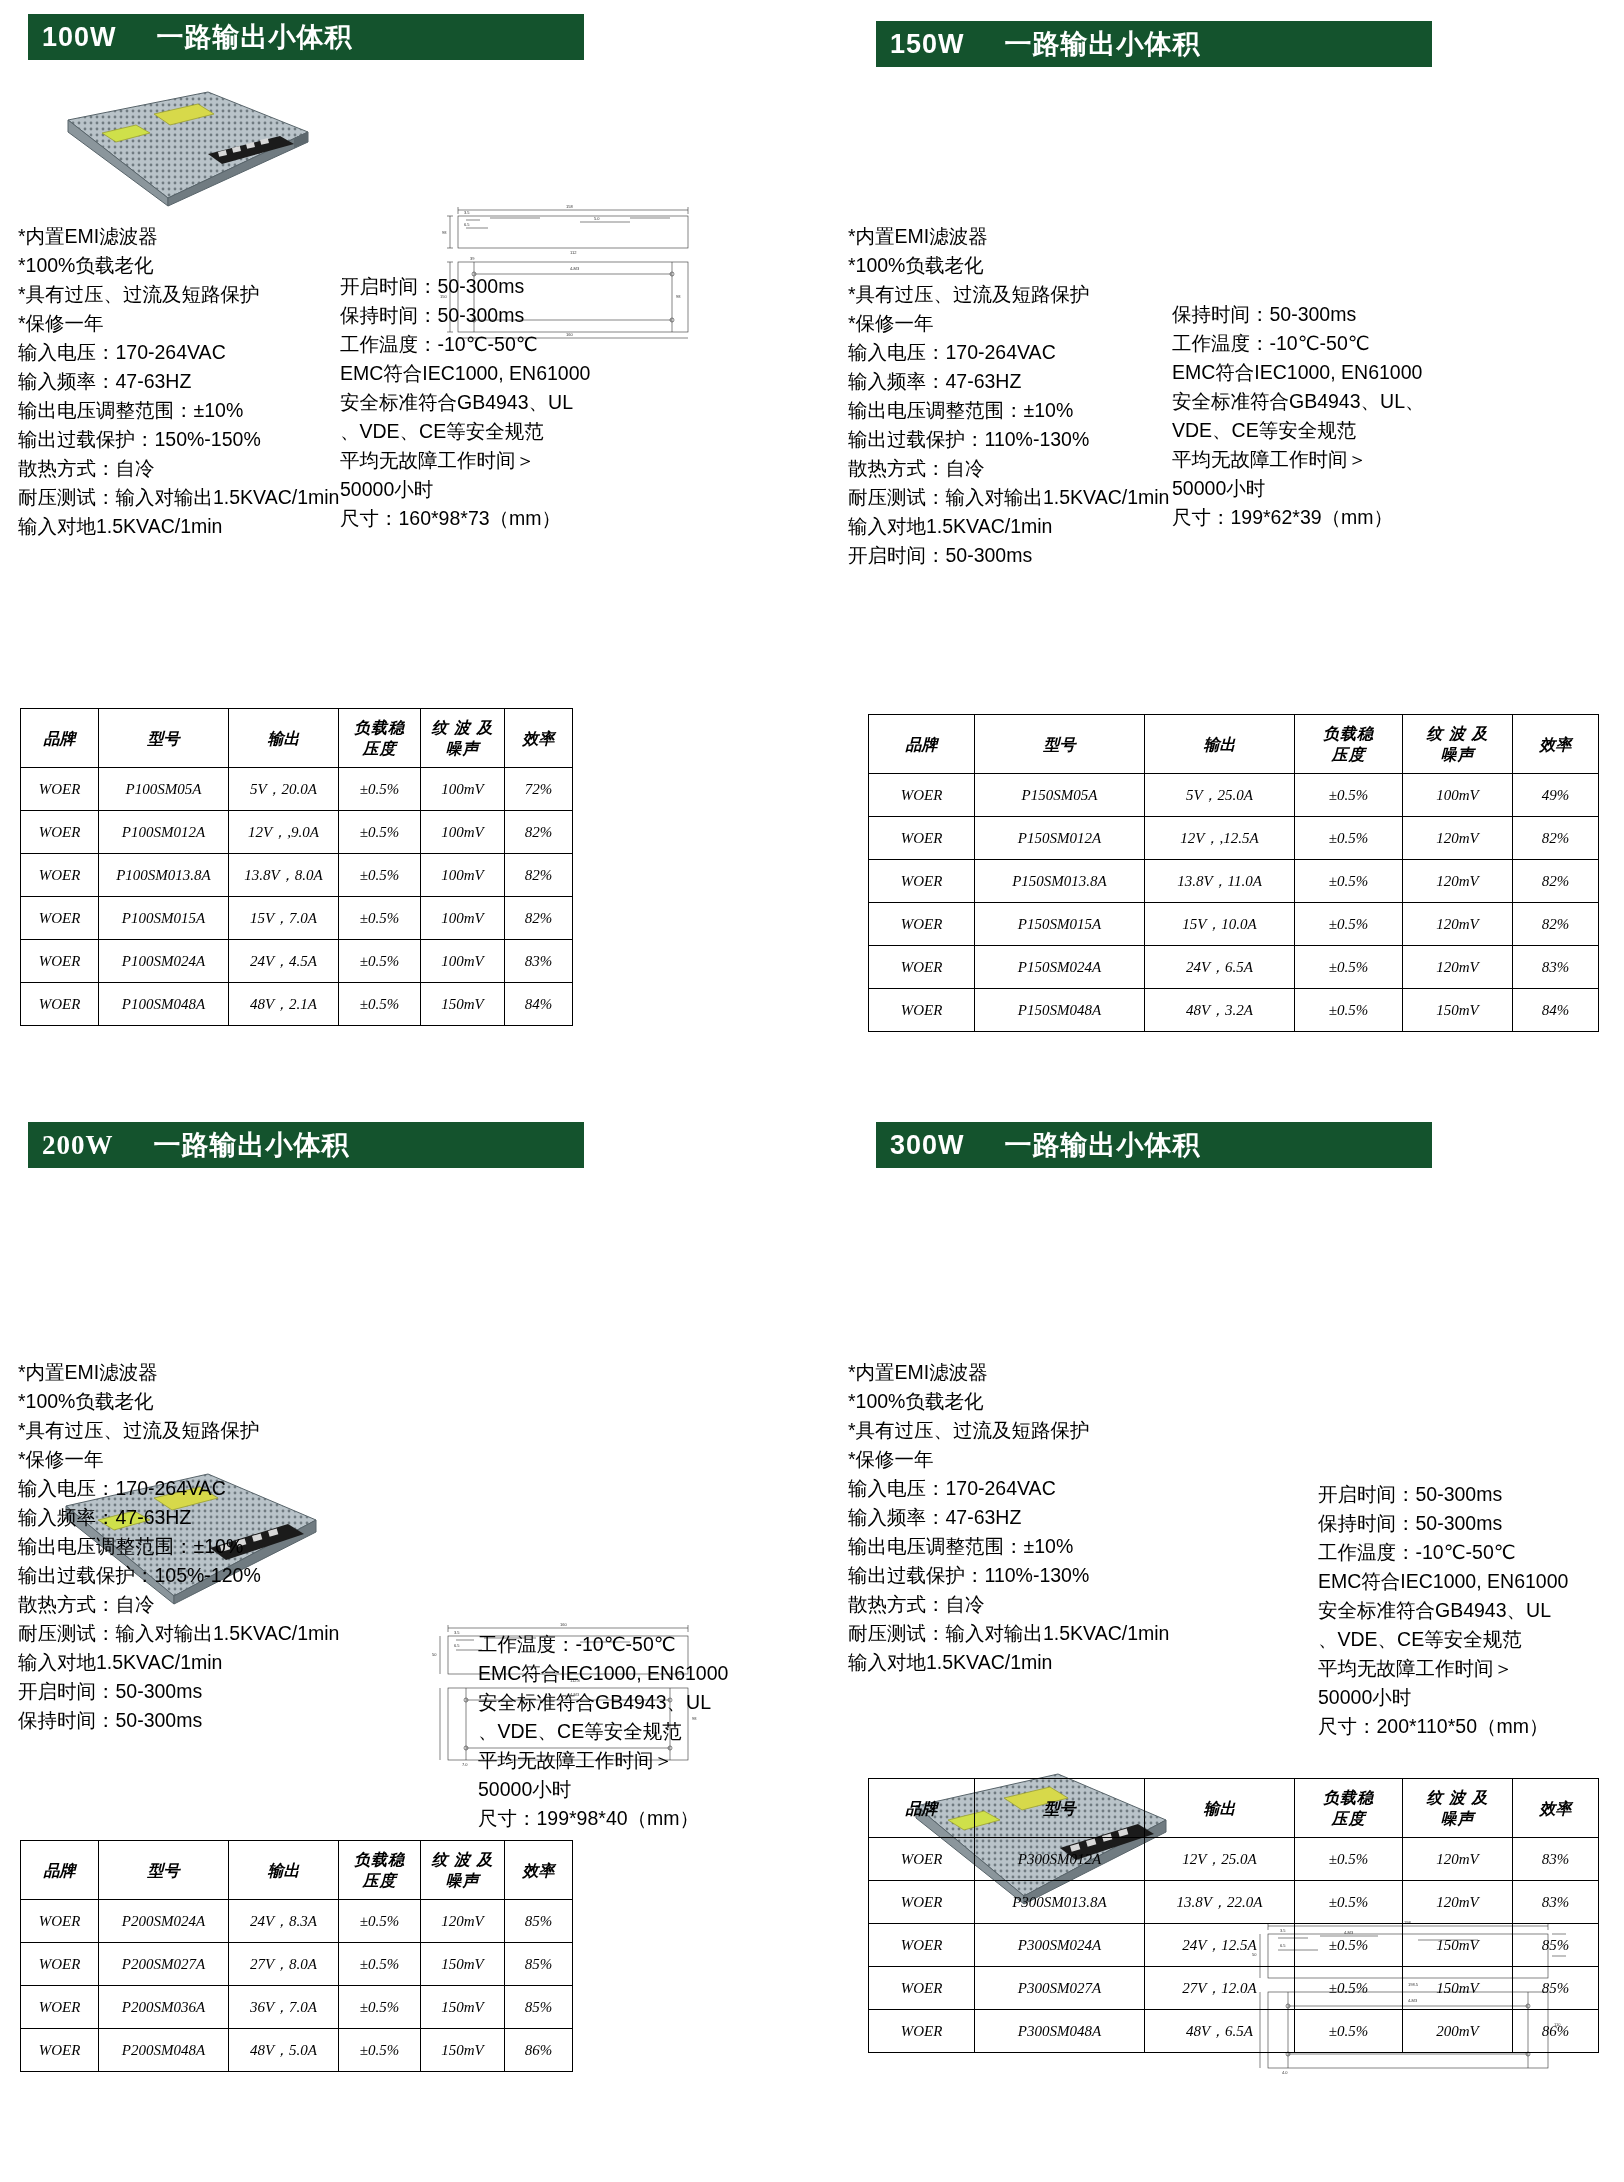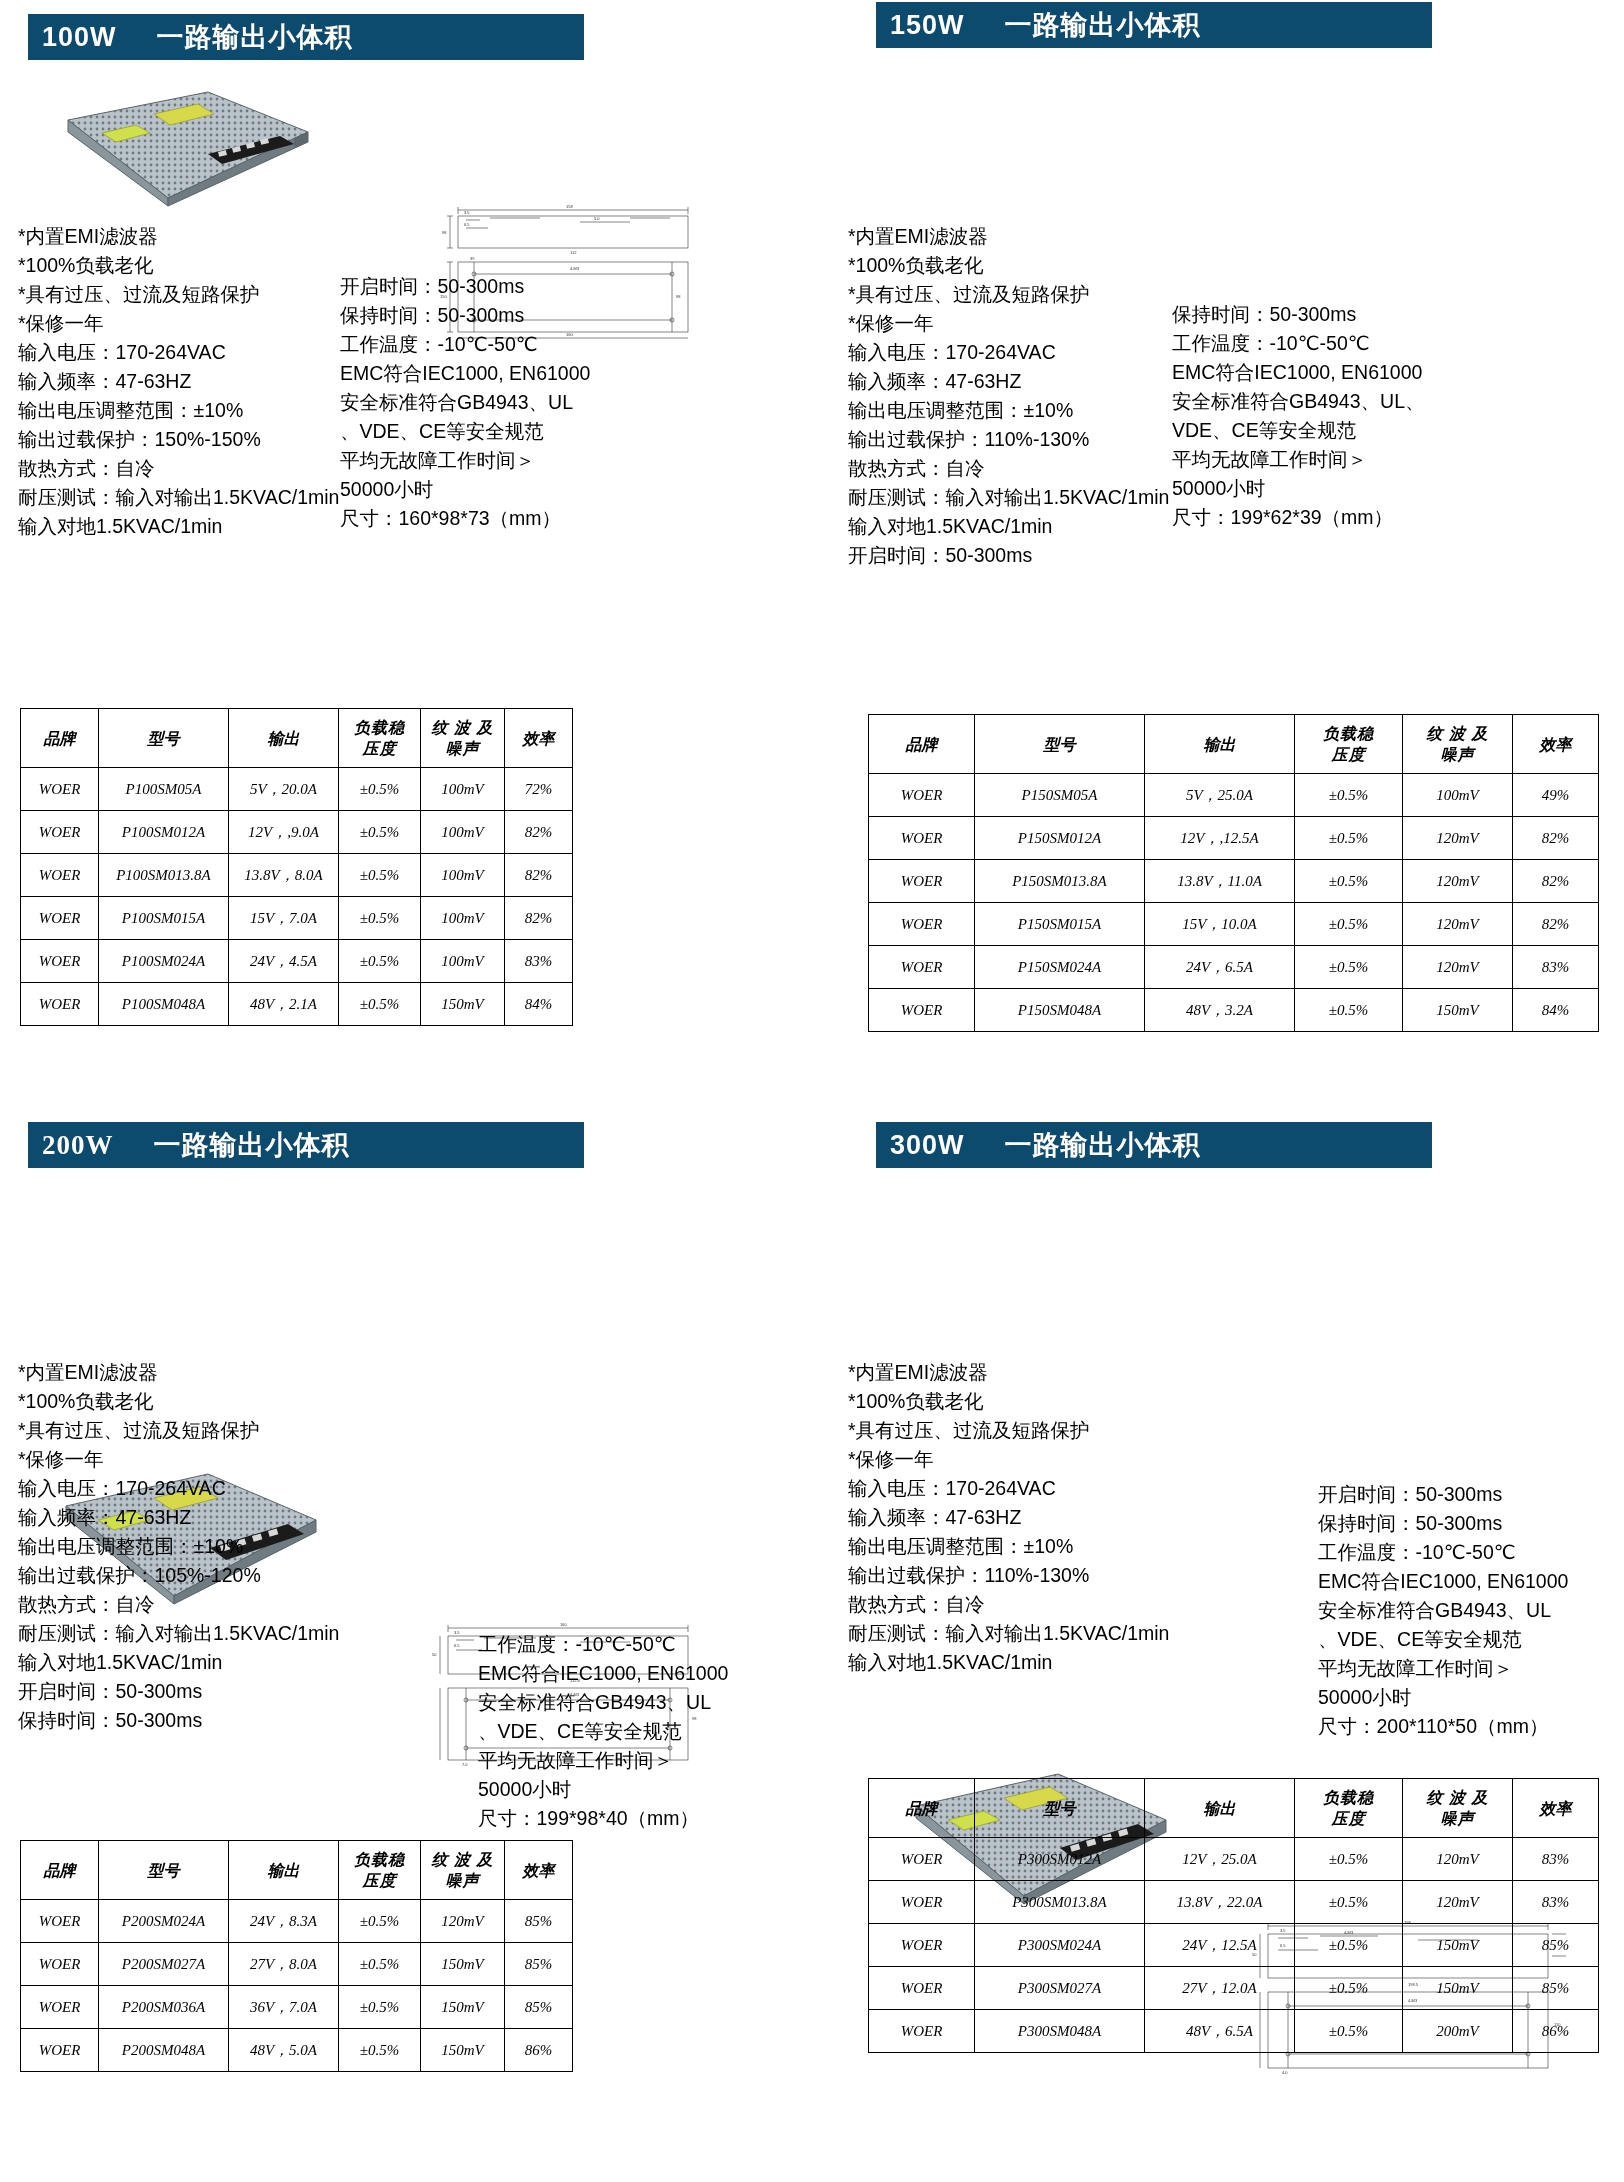"100W" .banner { background: #0c4a6e -> #14532d }
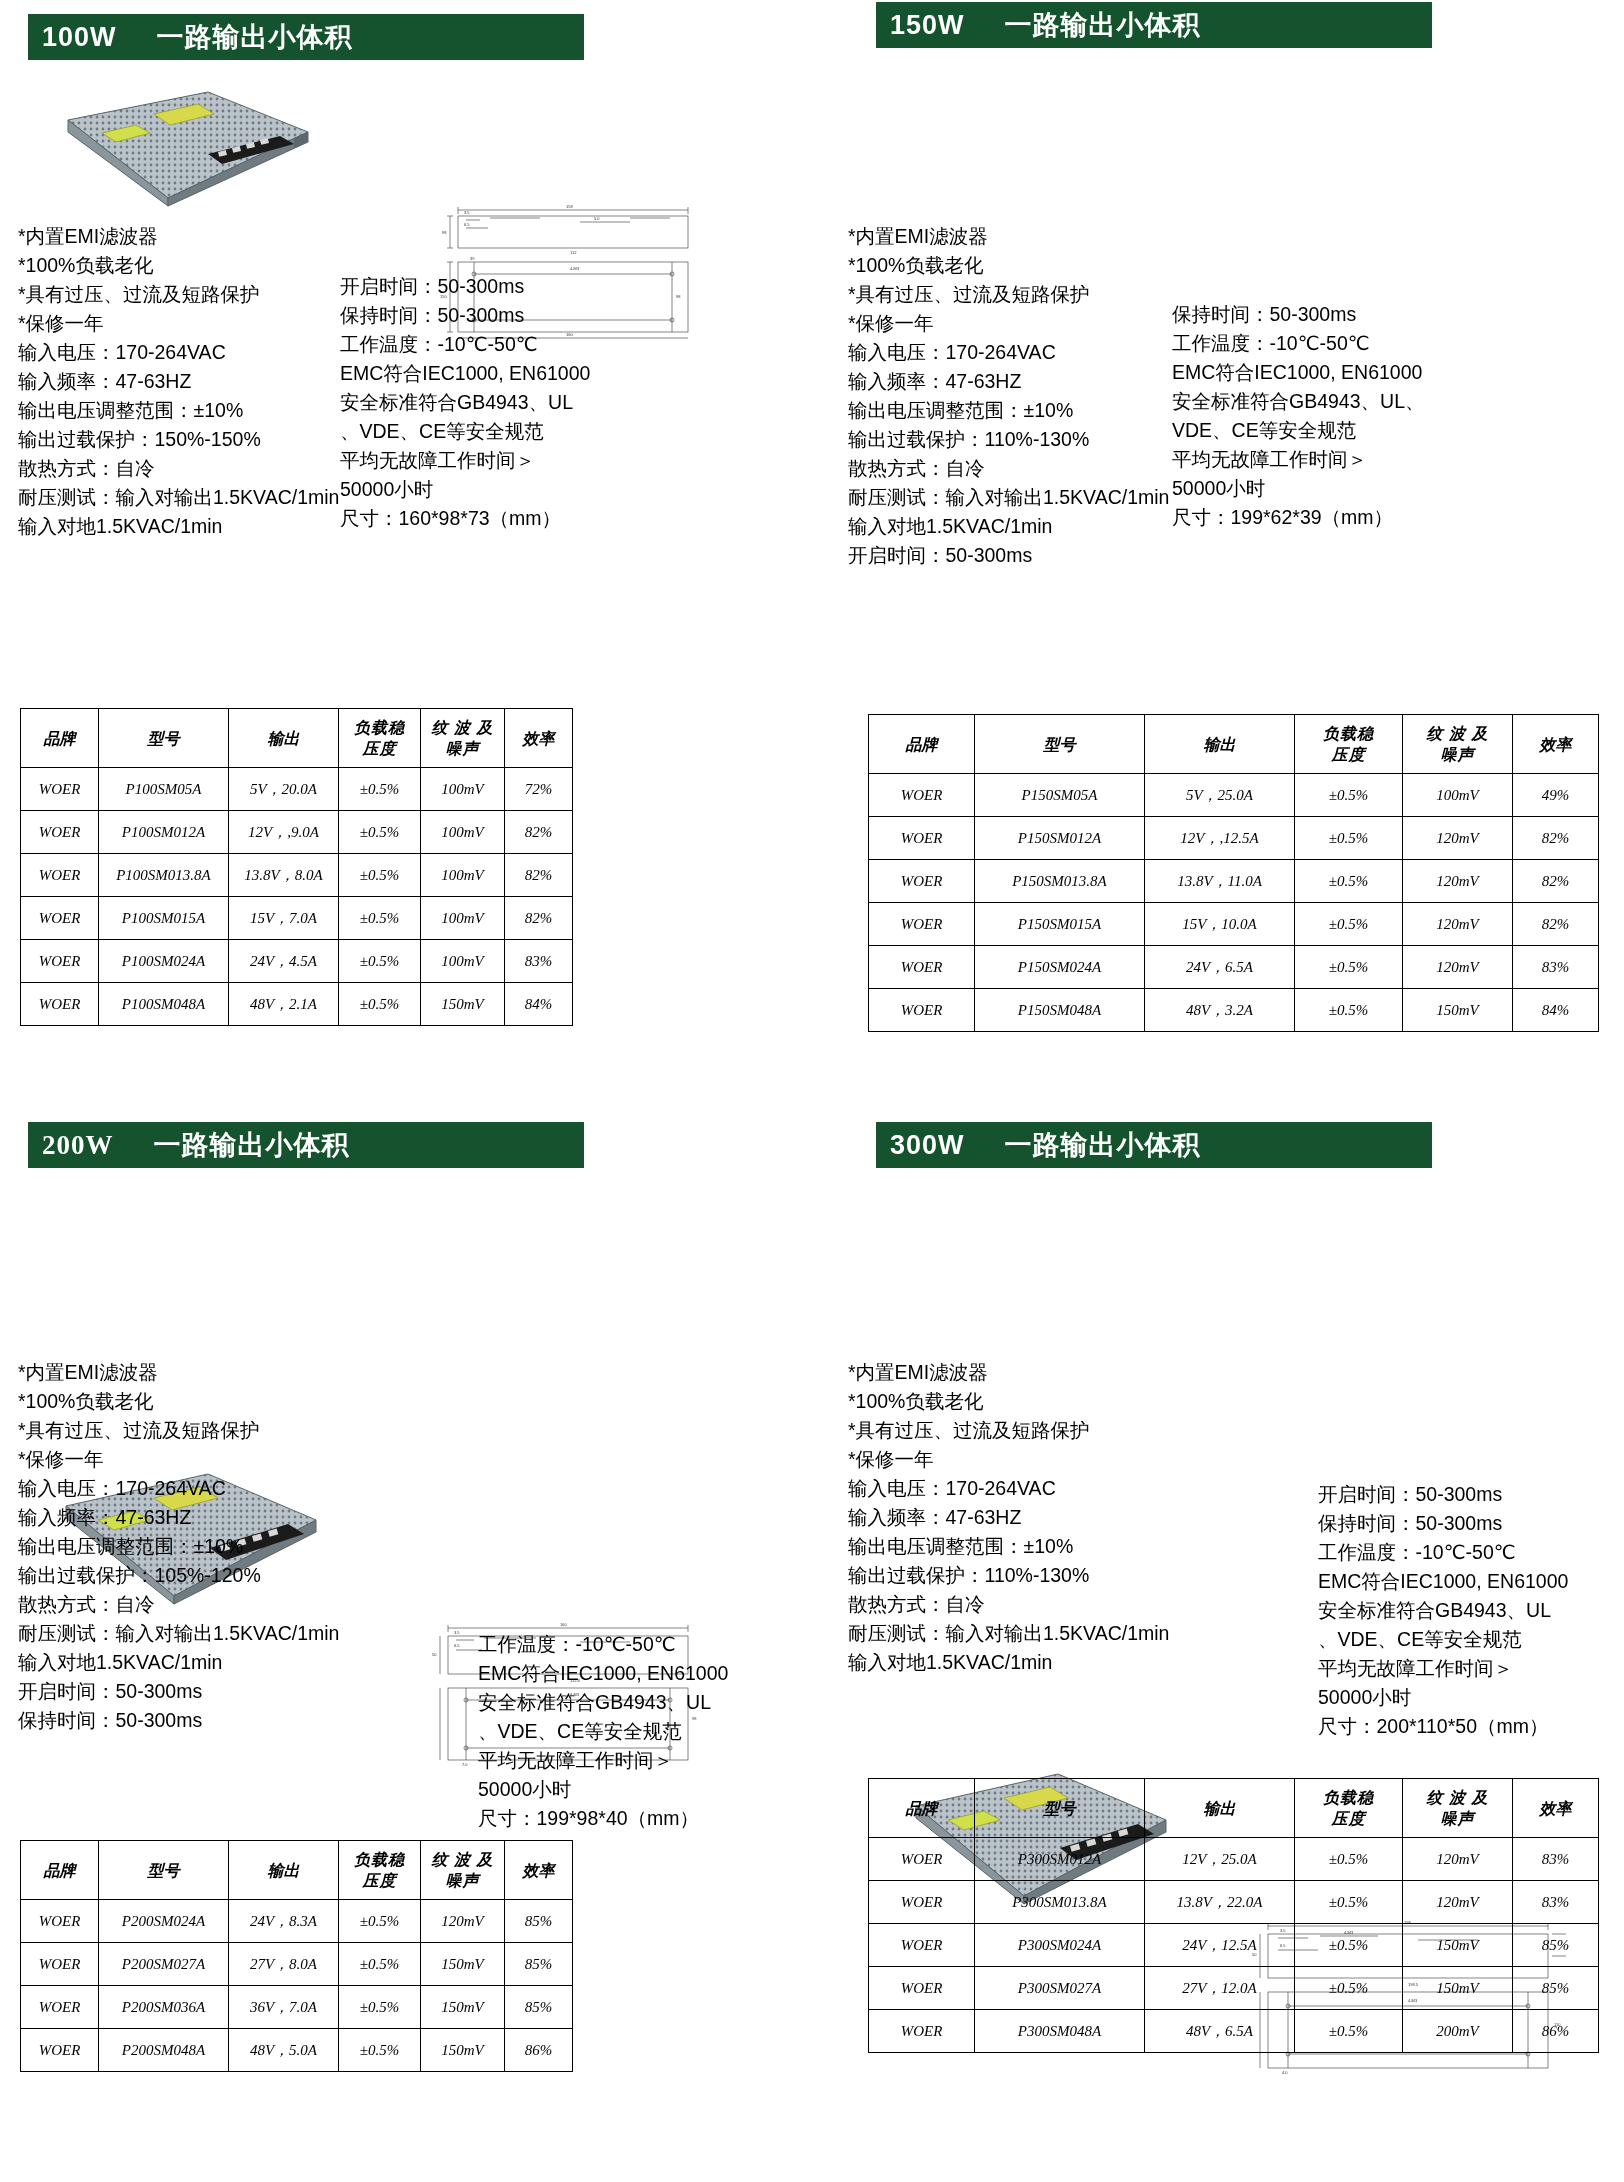"150W" div.panel { top: 2px -> 21px }
